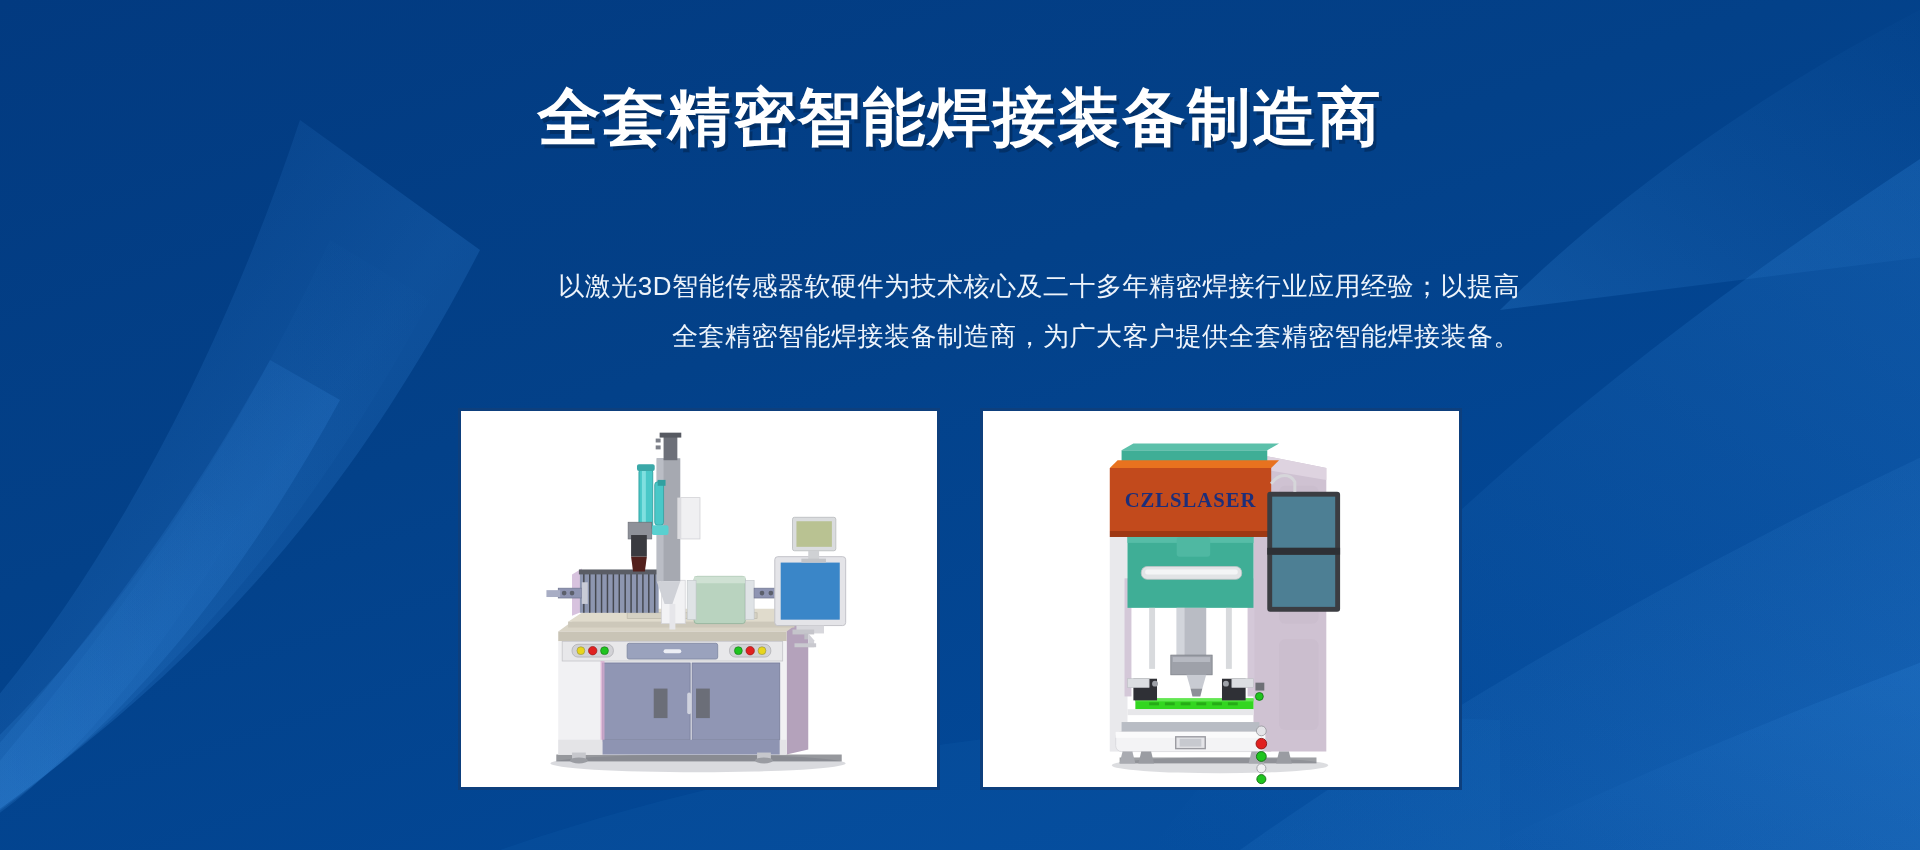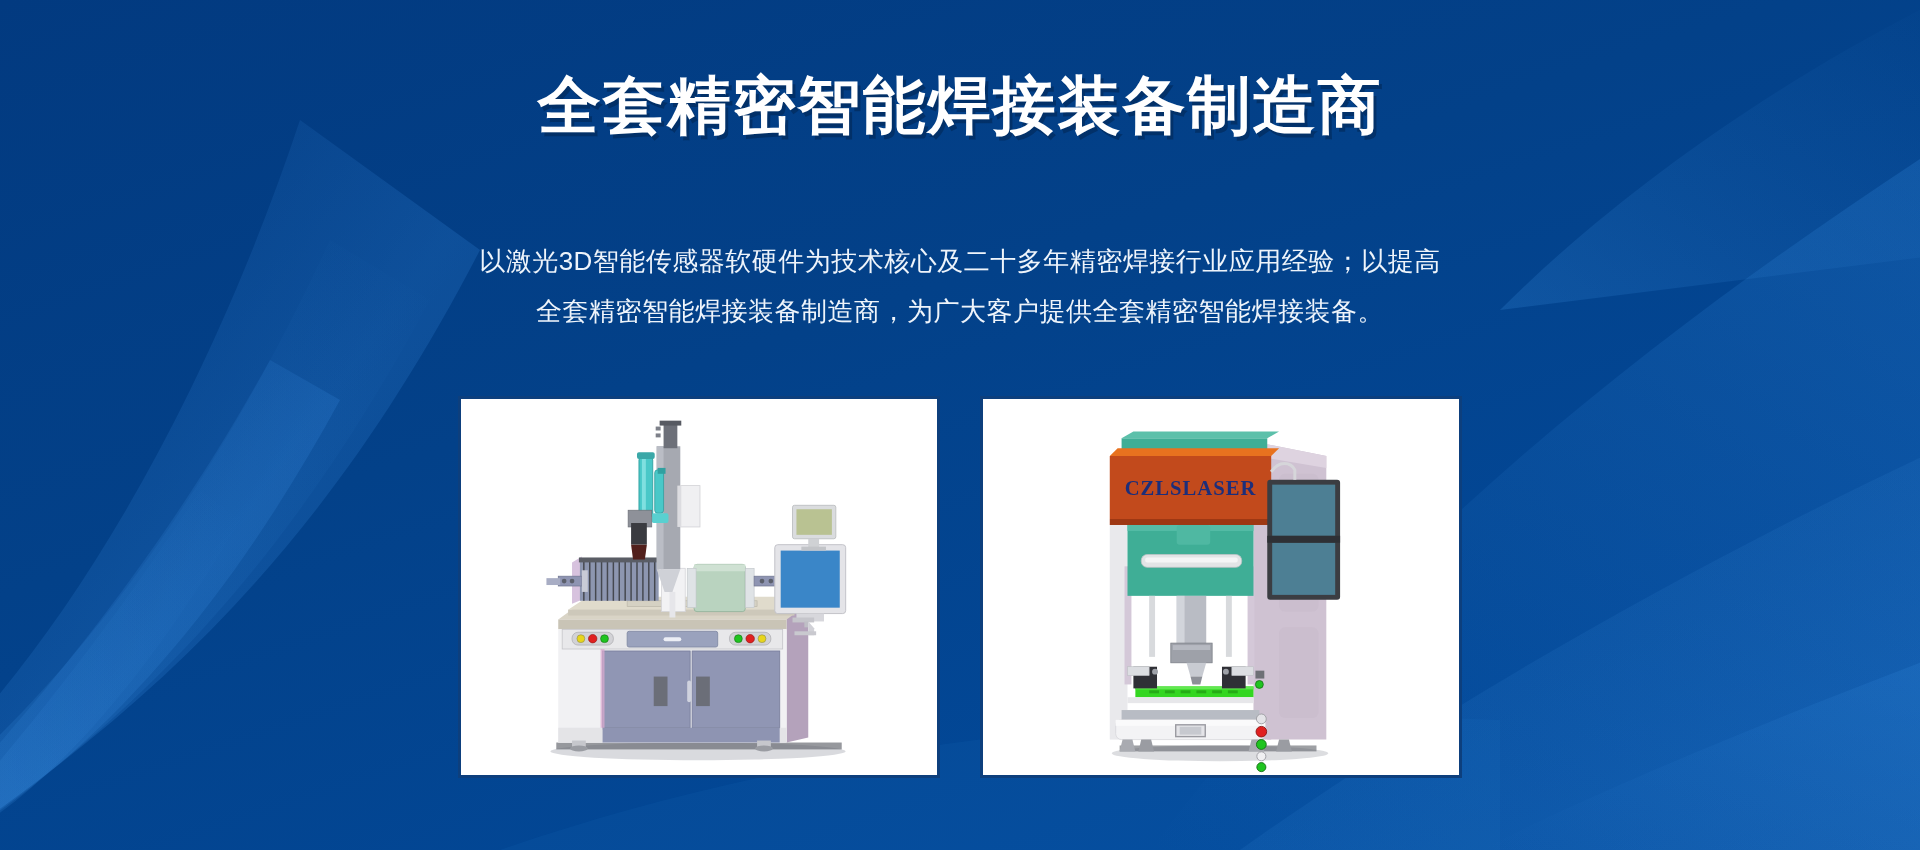"全套精密智能焊接装备制造商" #content { margin-top: none -> 12px }
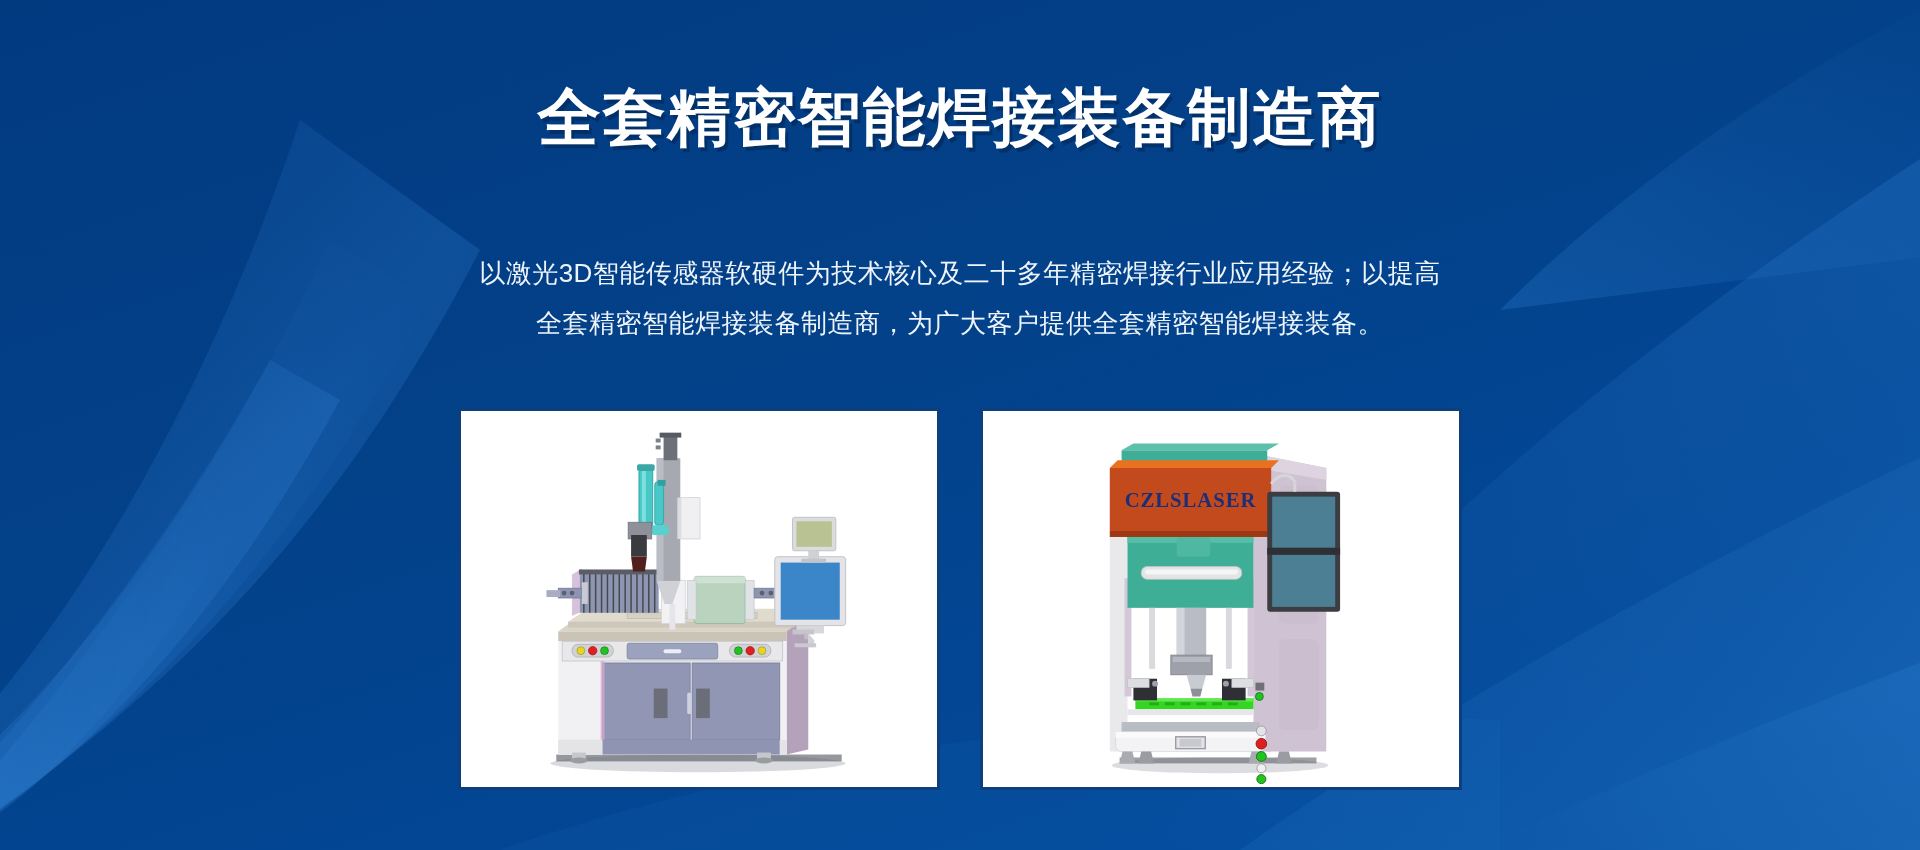"以激光3D智能传感器软硬件为技术核心及二十多年精密焊接行业应用经验；以提高" #hero-subtitle { text-align: center -> right; top: 237px -> 250px }
